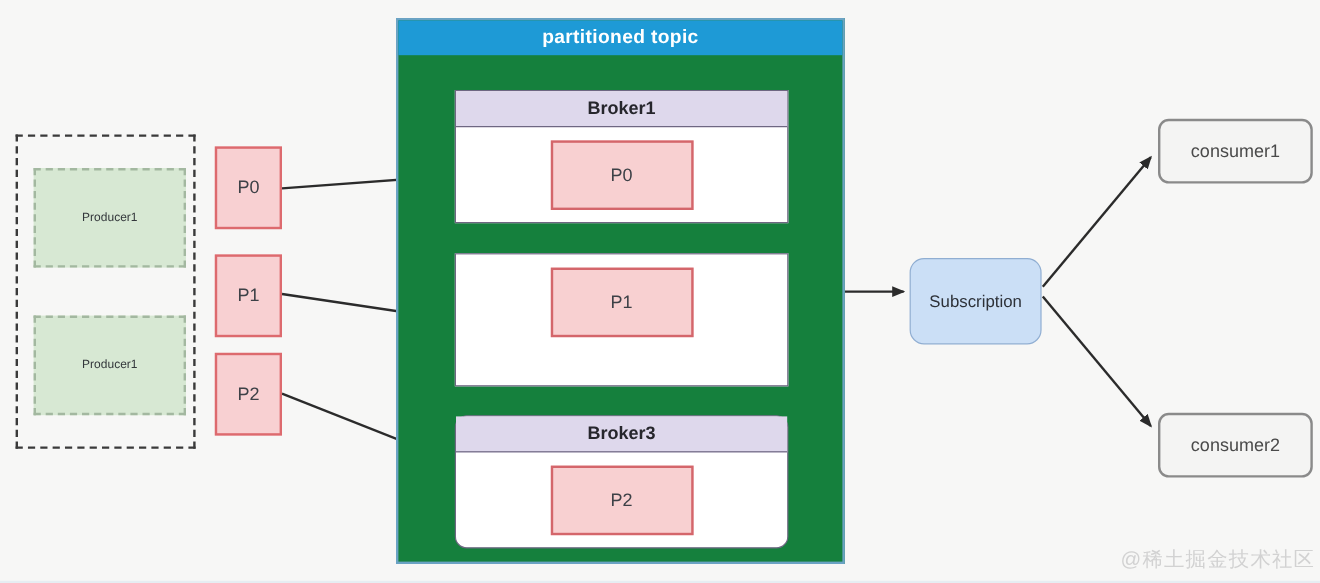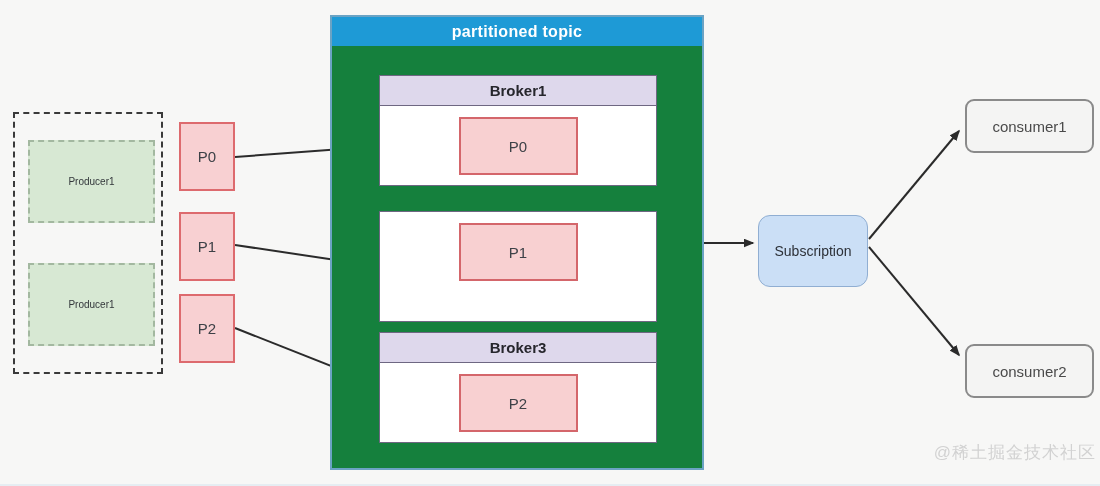"Broker3" .broker.b3 { border-radius: none -> 10px; top: 315px -> 329px }
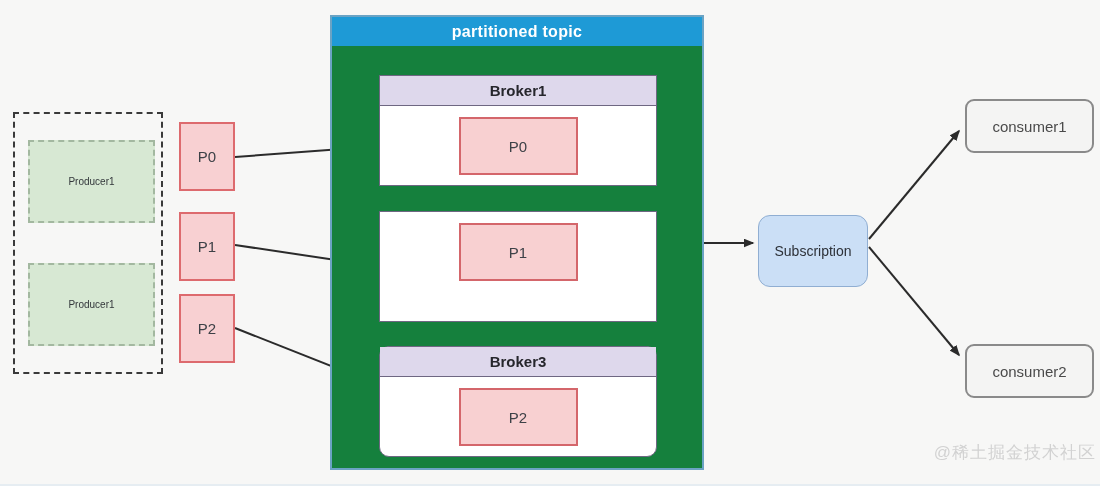"@稀土掘金技术社区" .watermark { bottom: 22px -> 8px }
